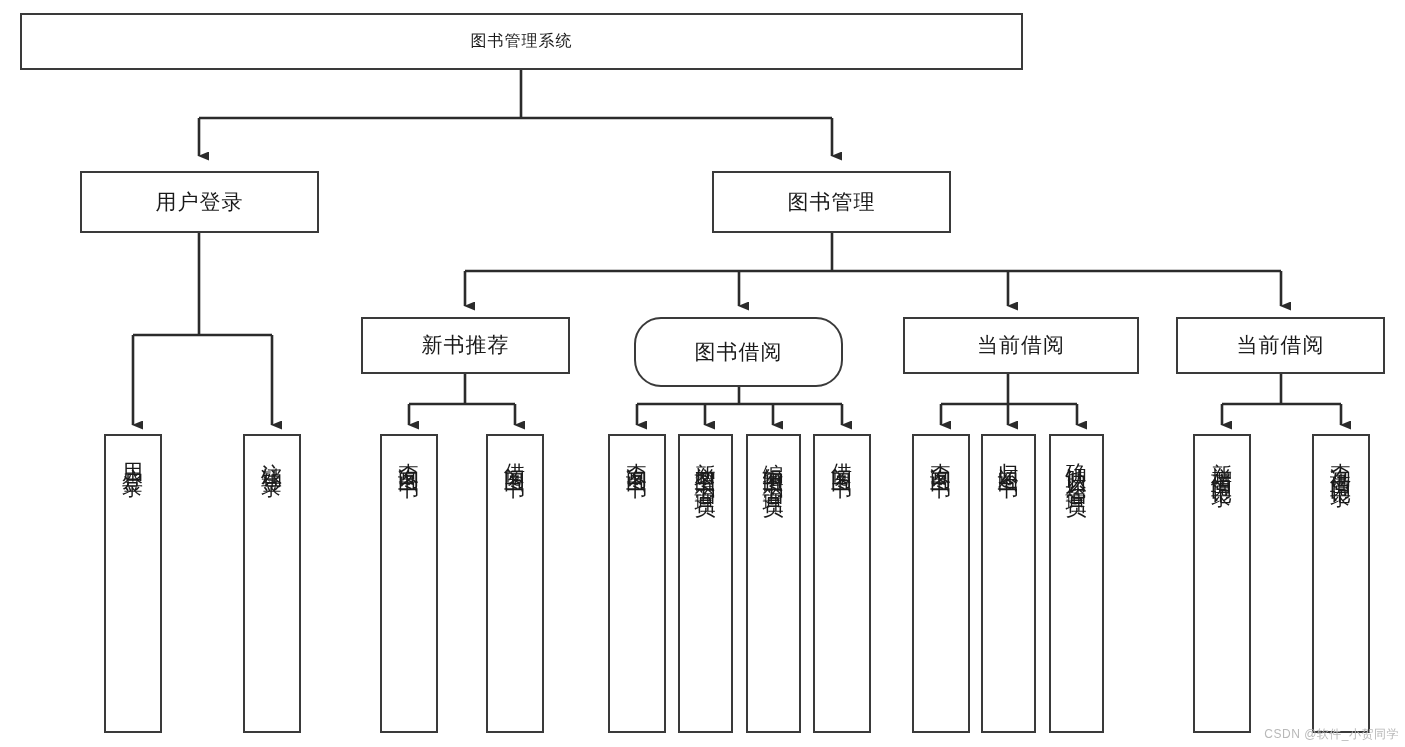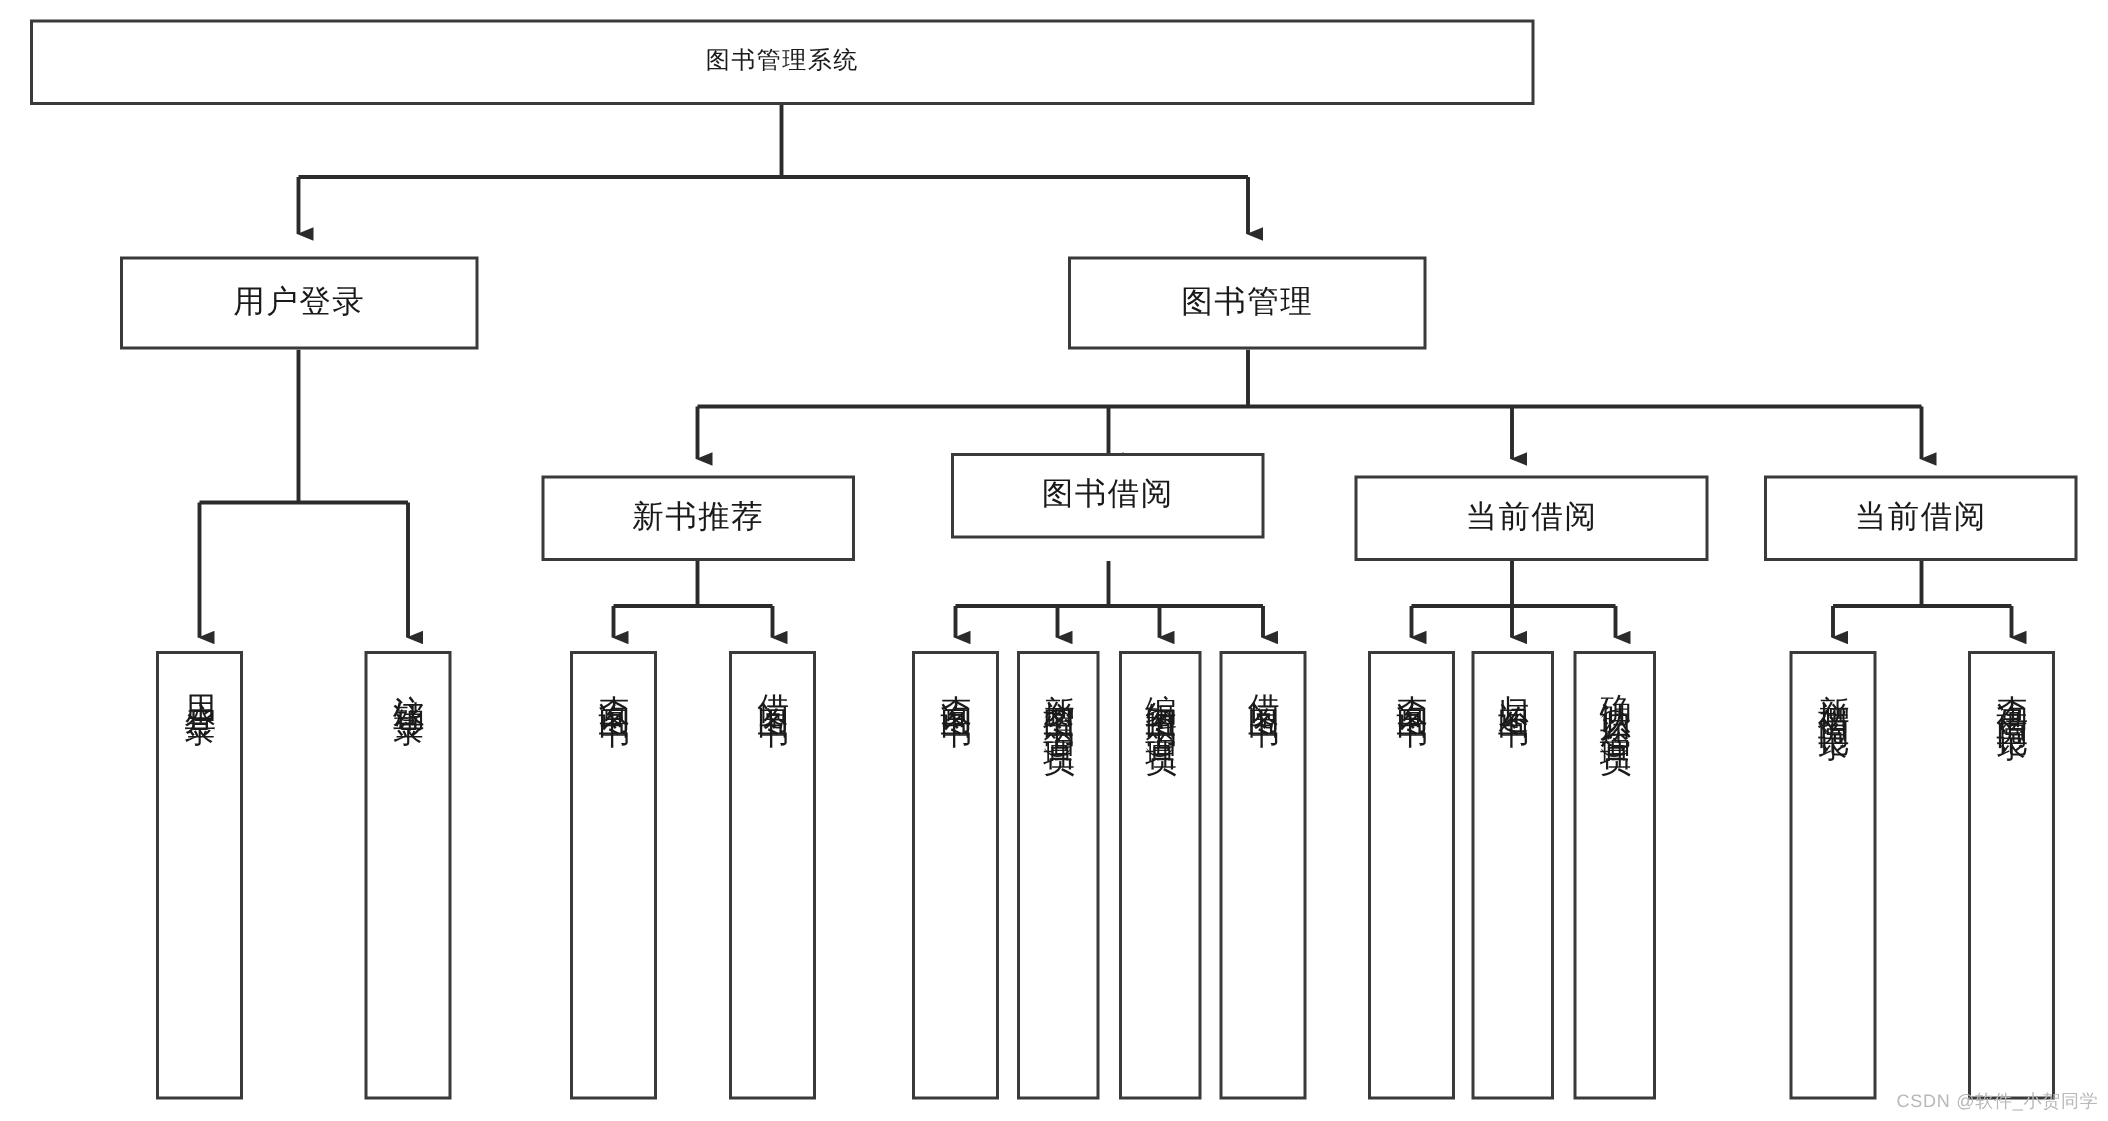"图书借阅" div.node { border-radius: none -> 27px; height: 57px -> 70px; top: 302px -> 317px }
